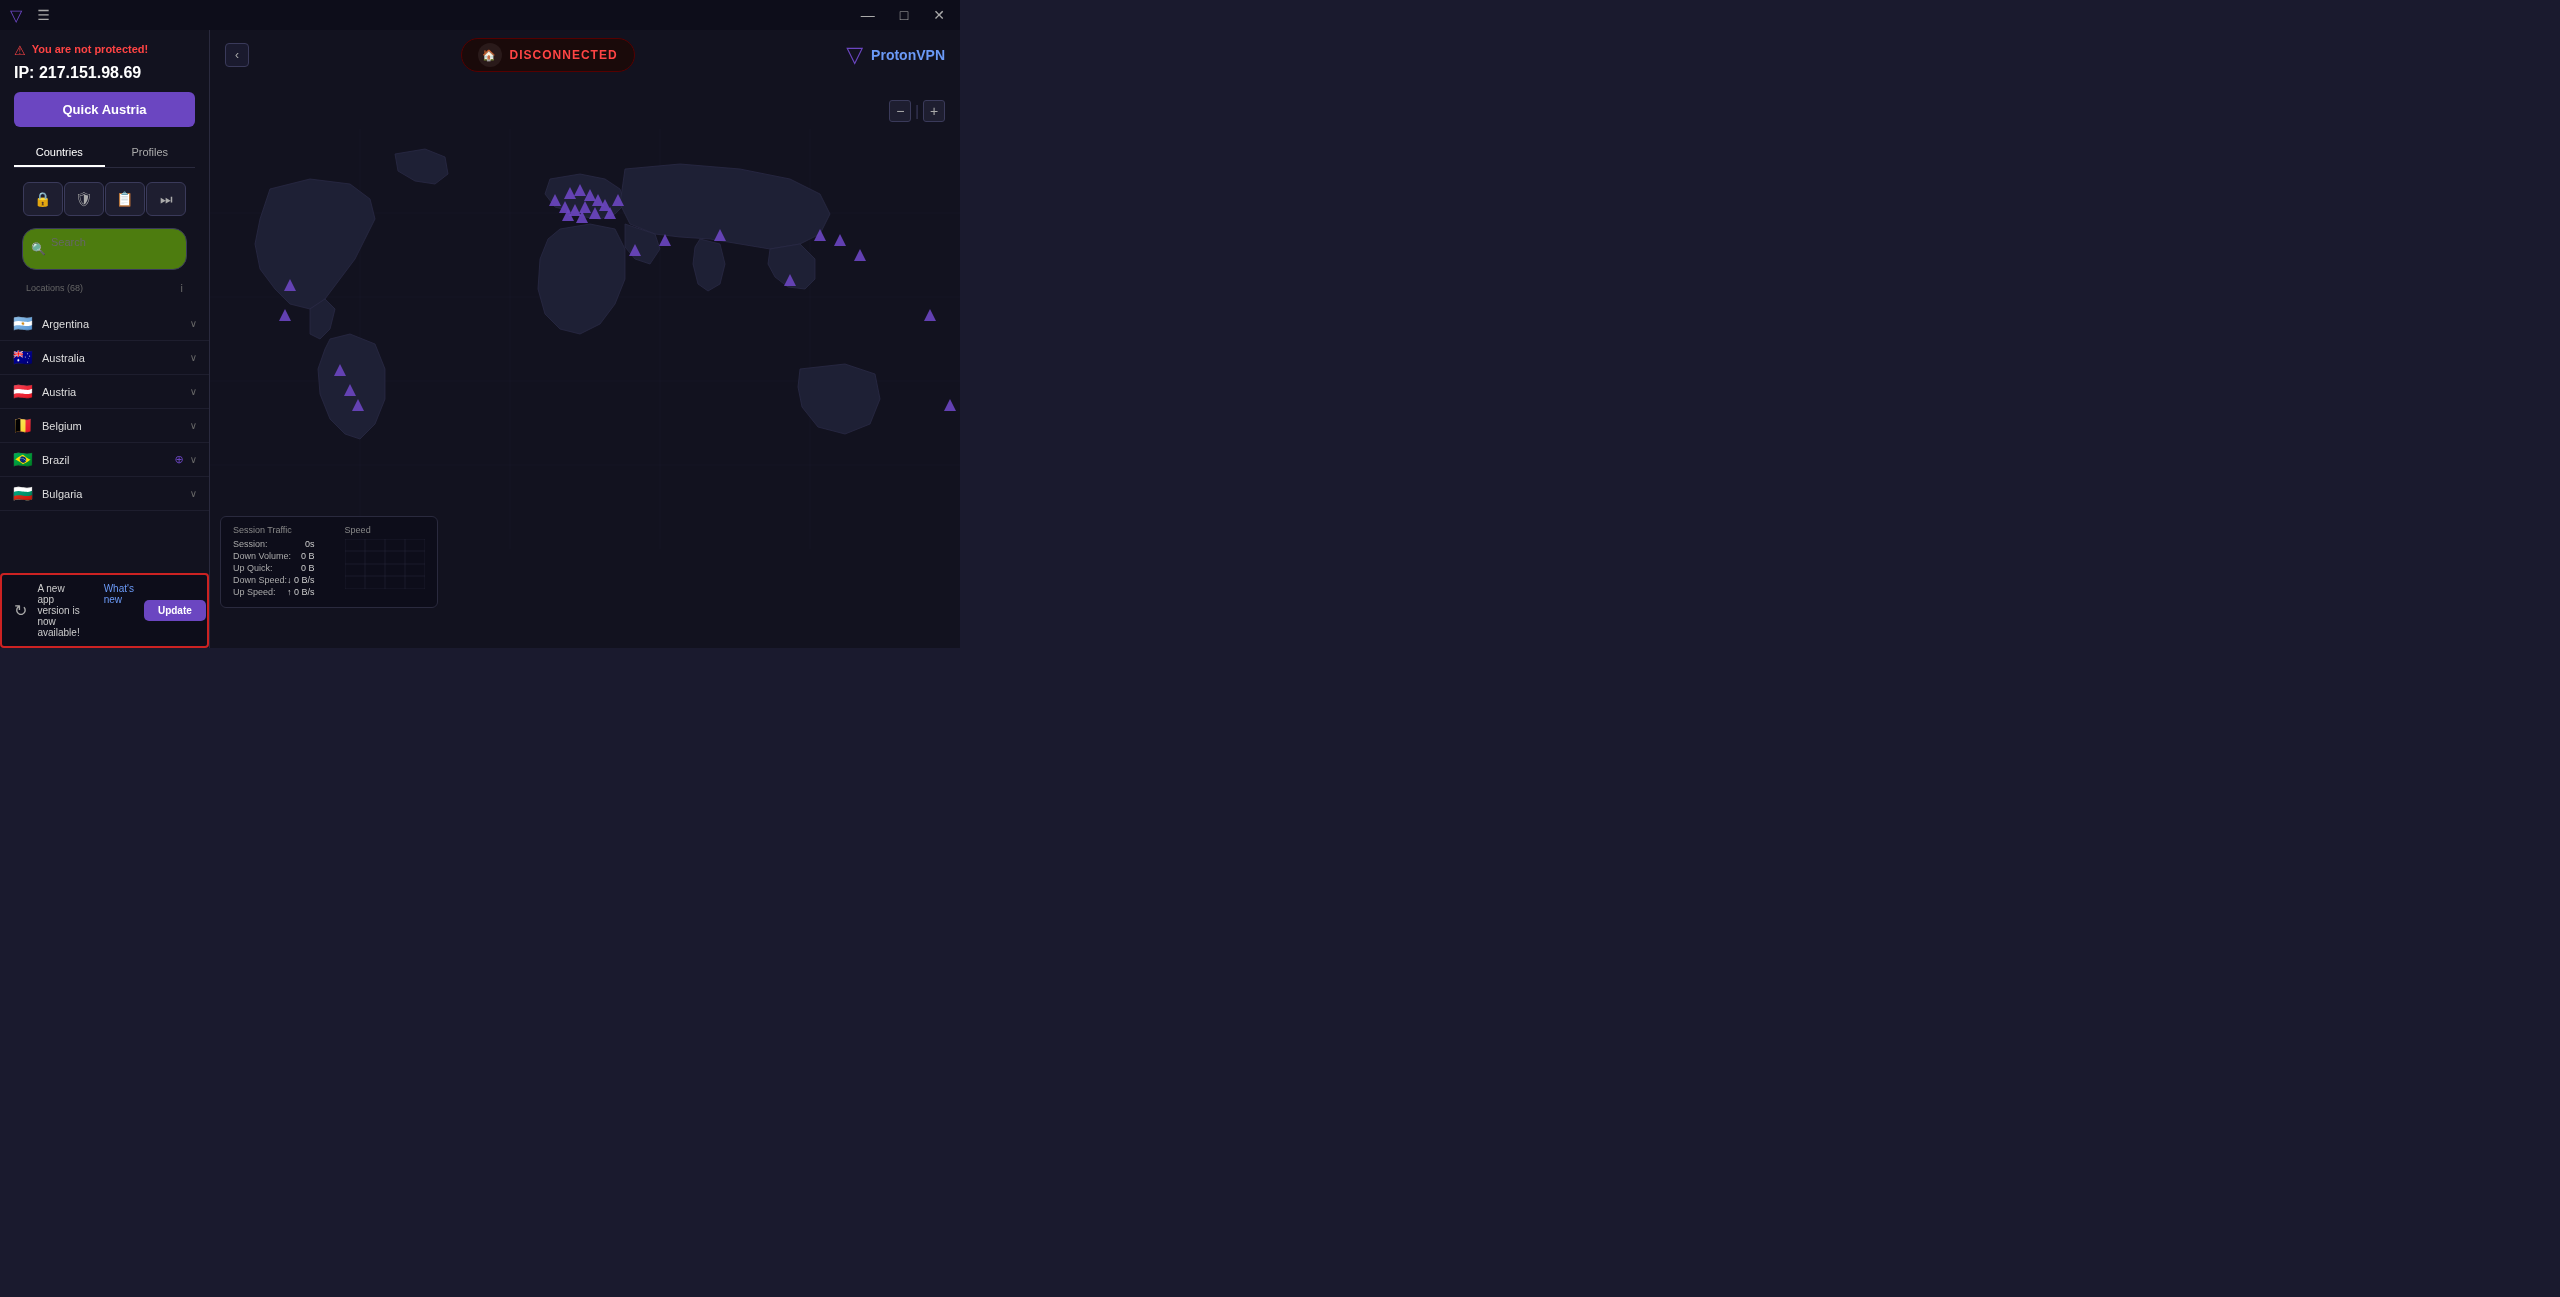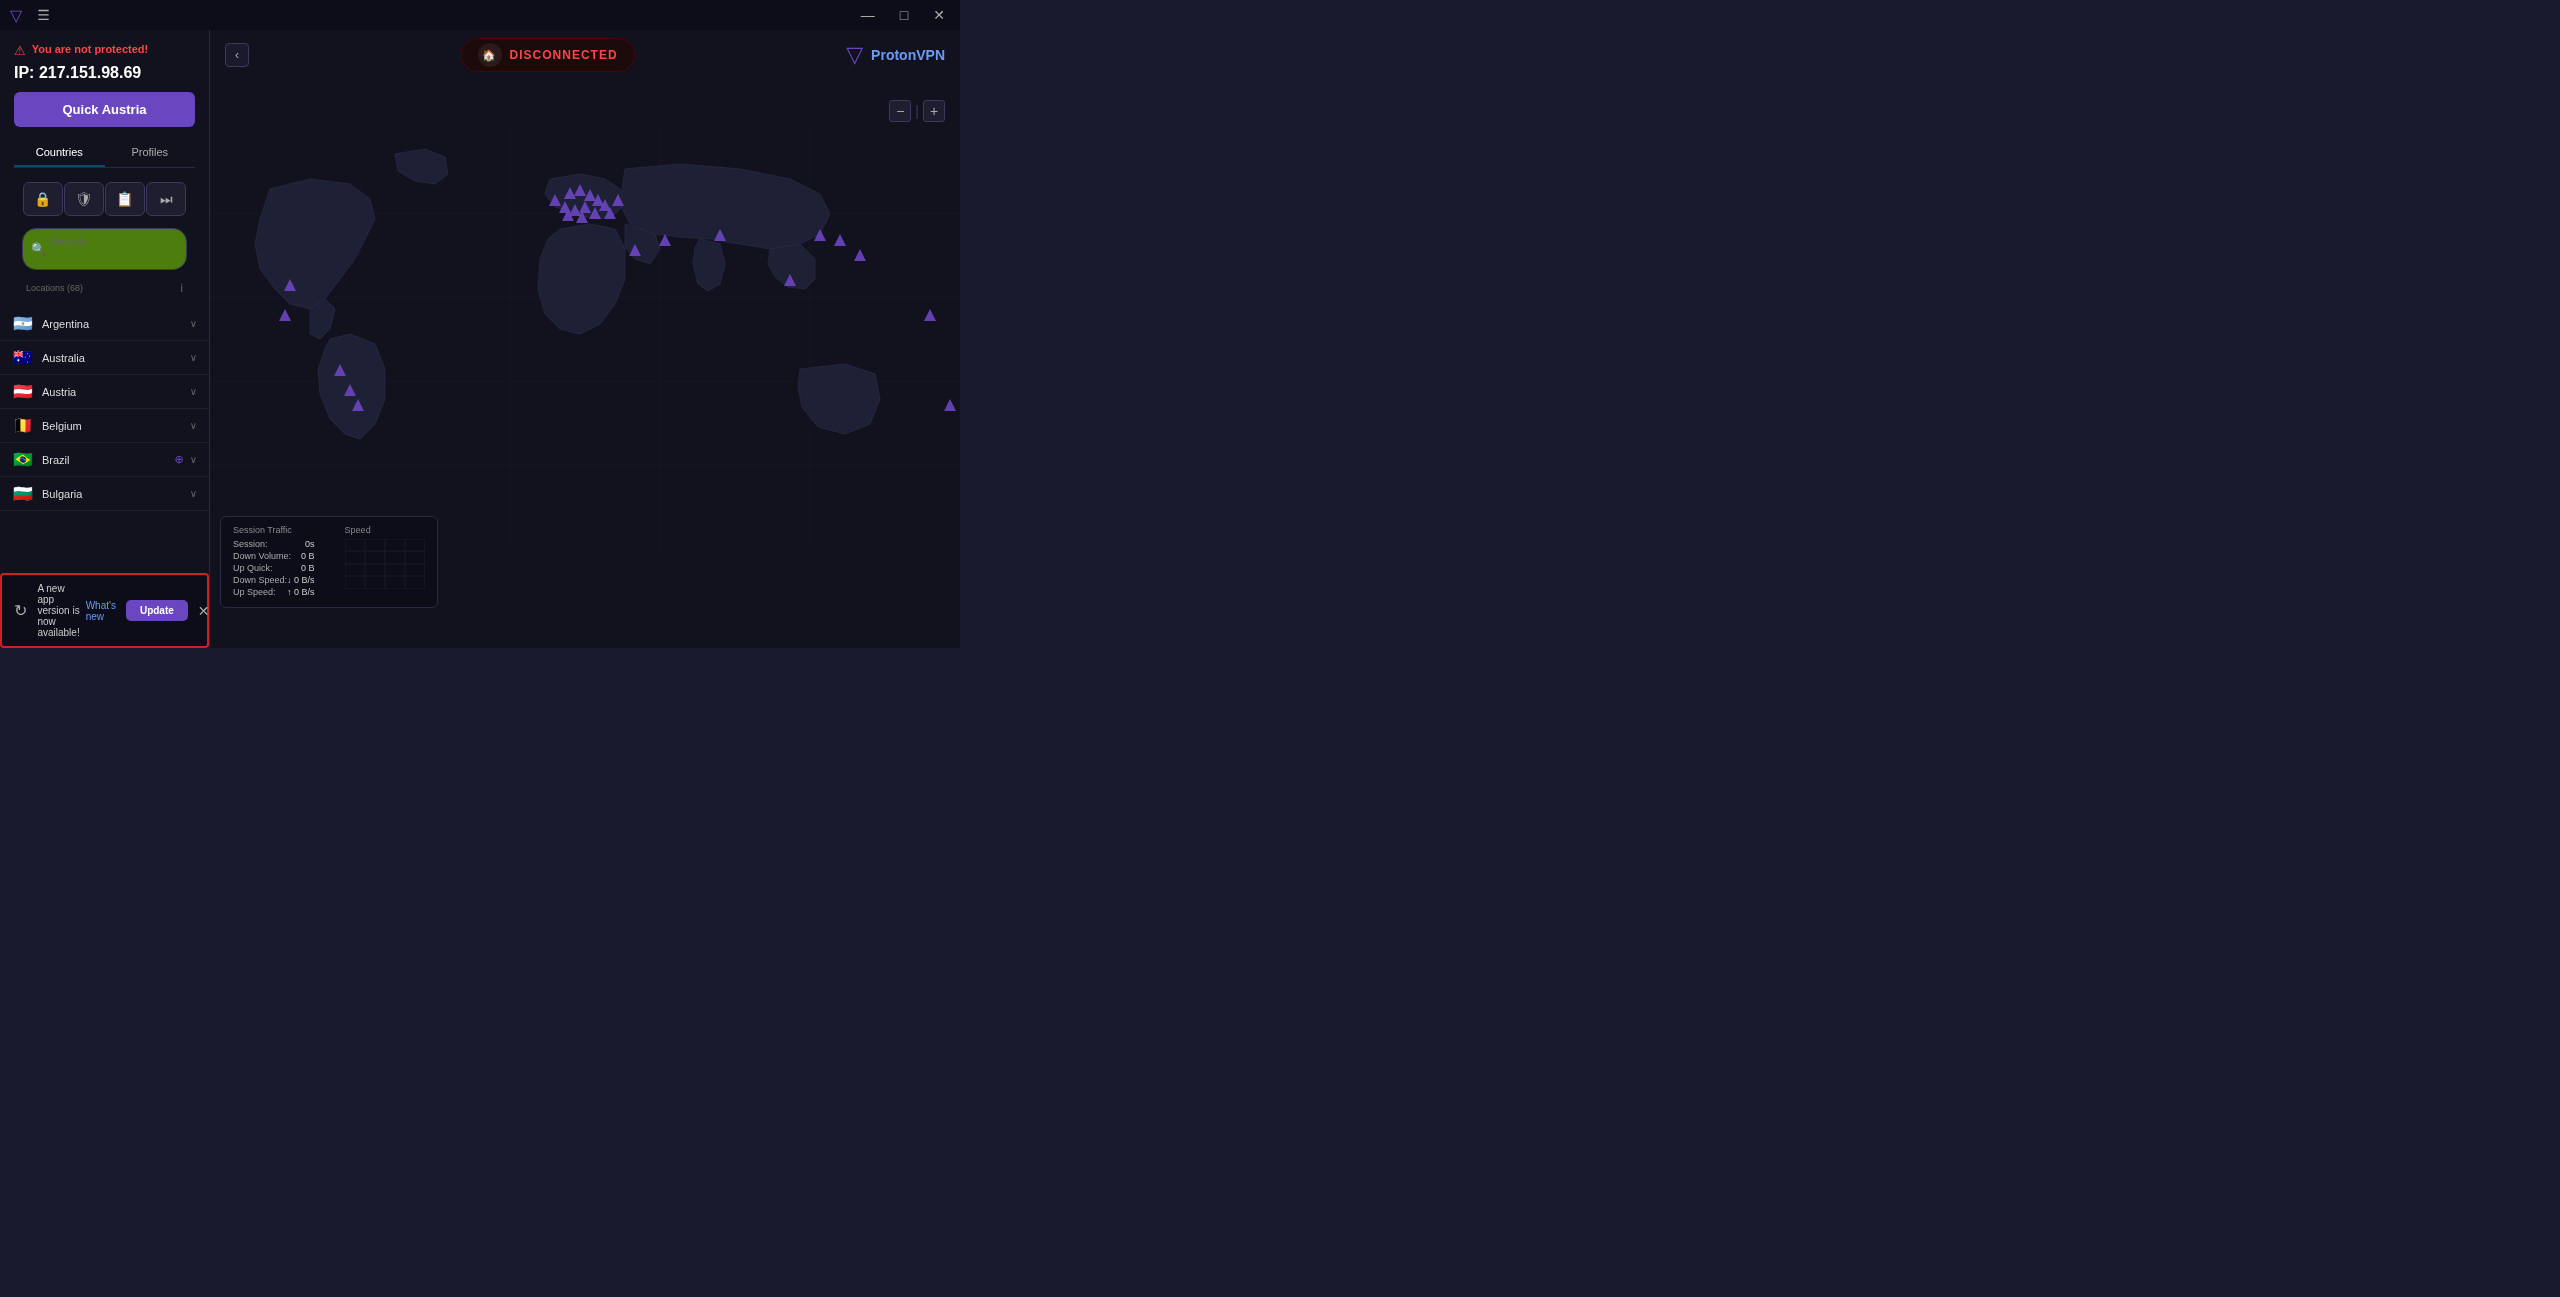"Countries" .tab.active { border-bottom: 2px solid #0c4a6e -> 2px solid #ffffff }
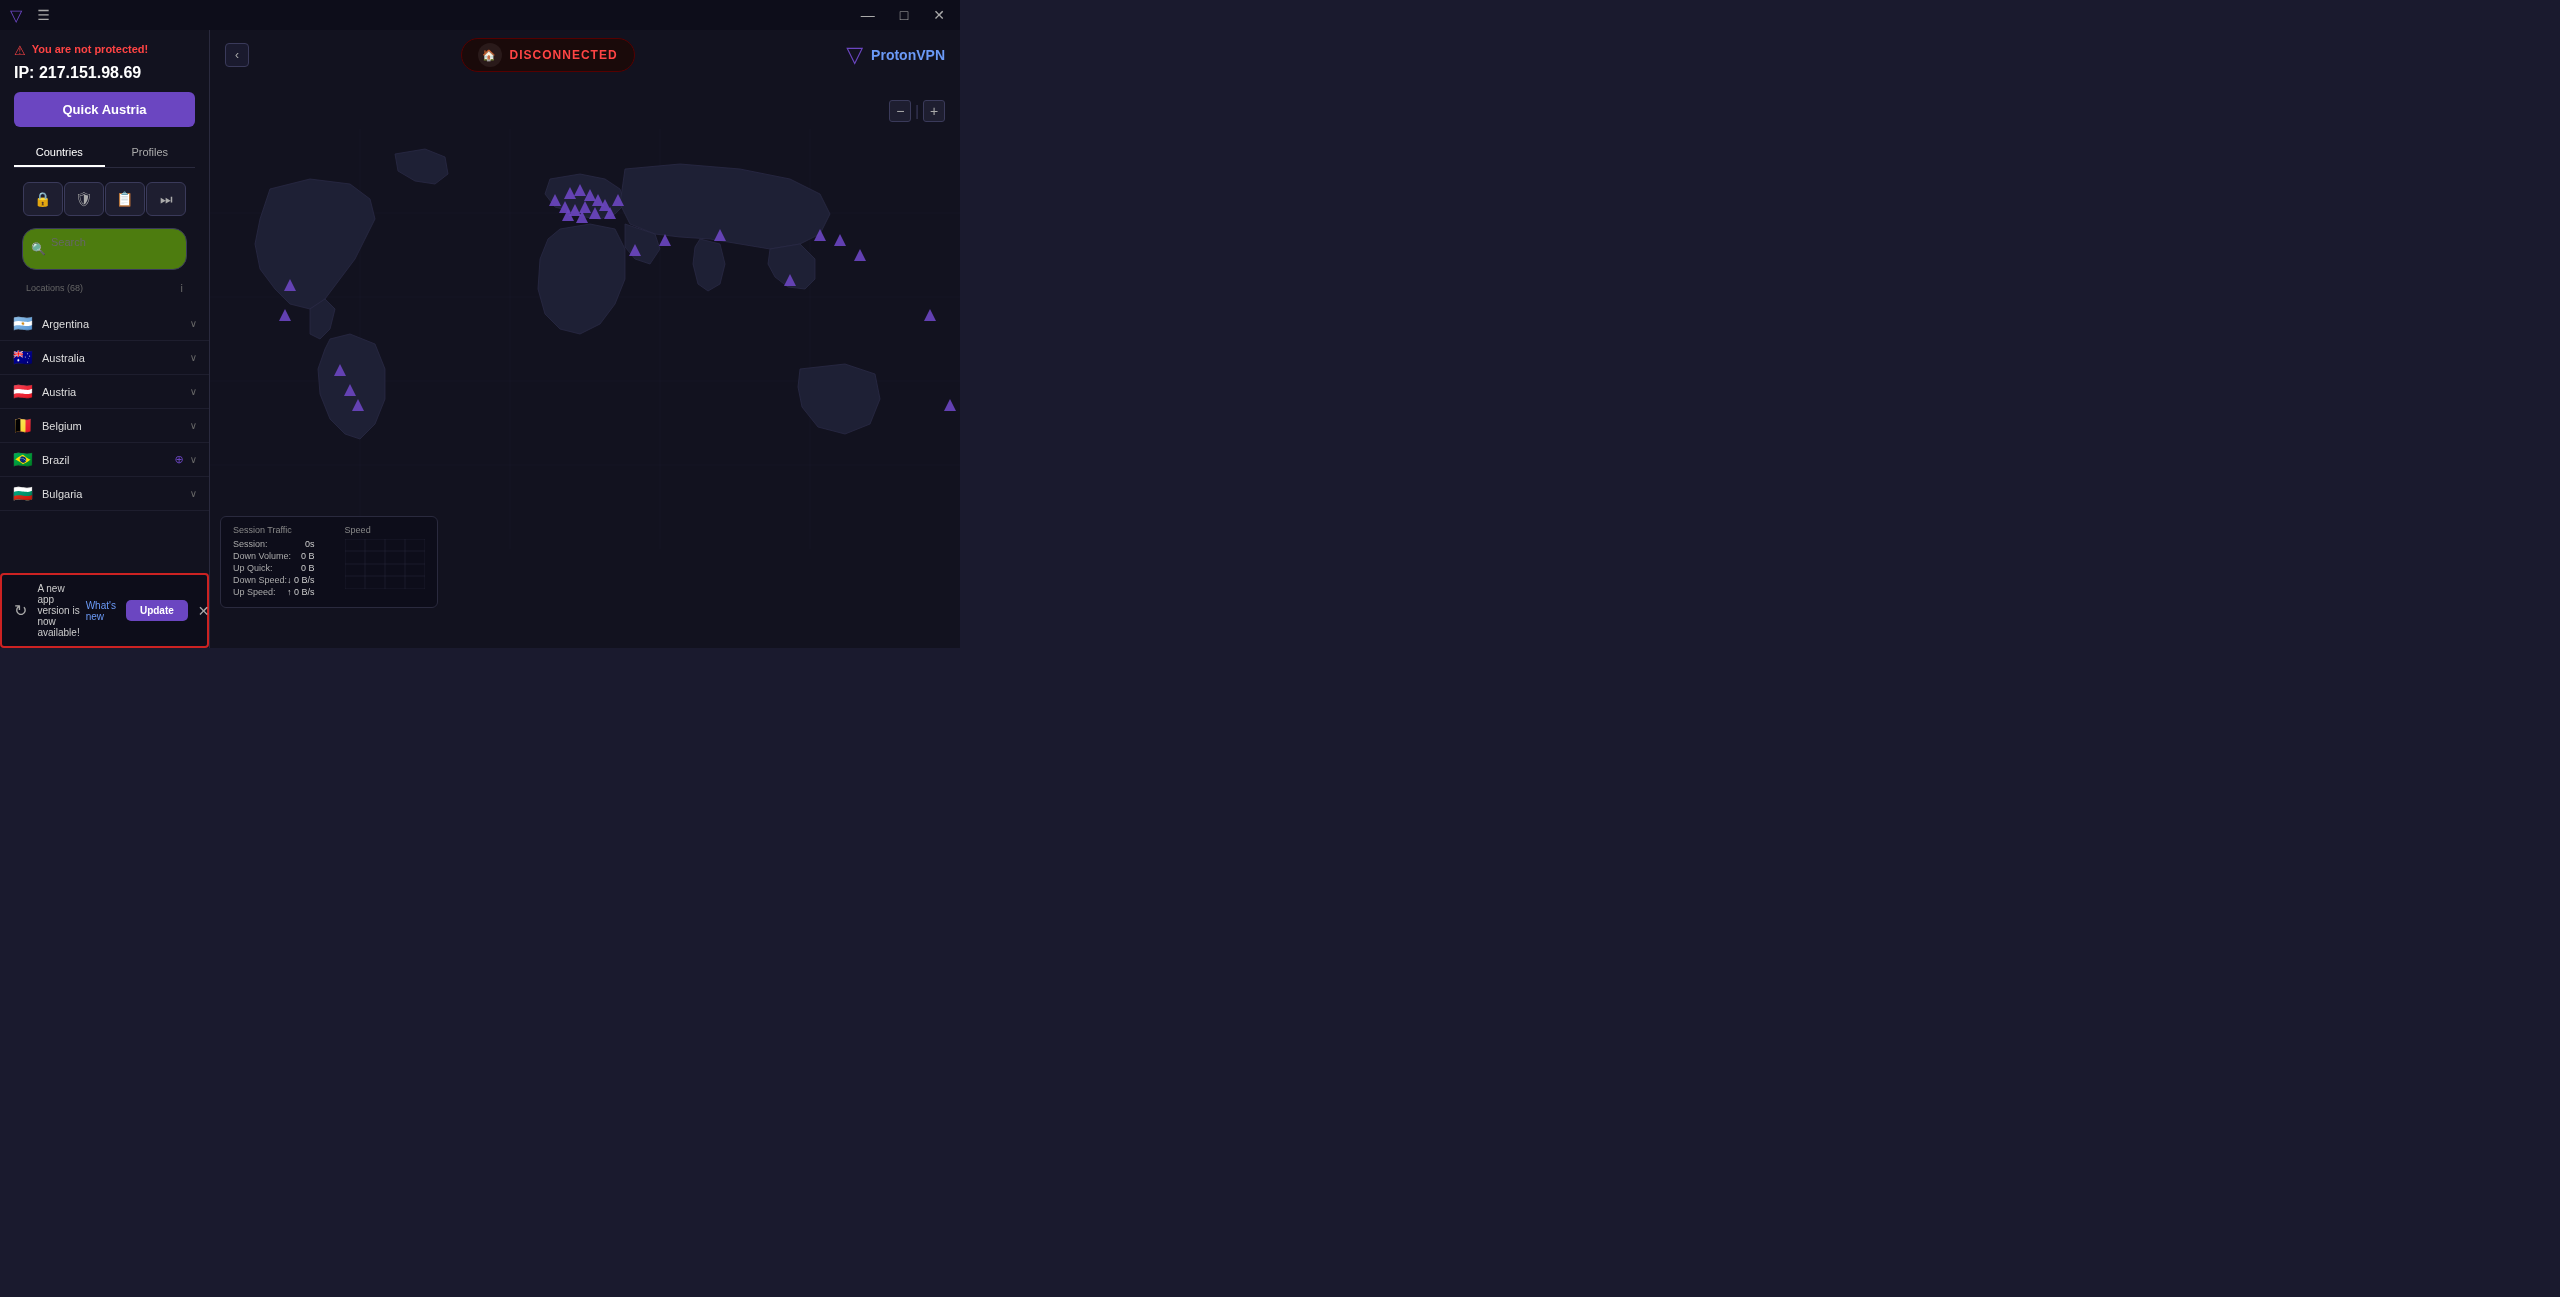"A new app version is" .update-bar-text { align-items: center -> none; gap: 6px -> 24px }
